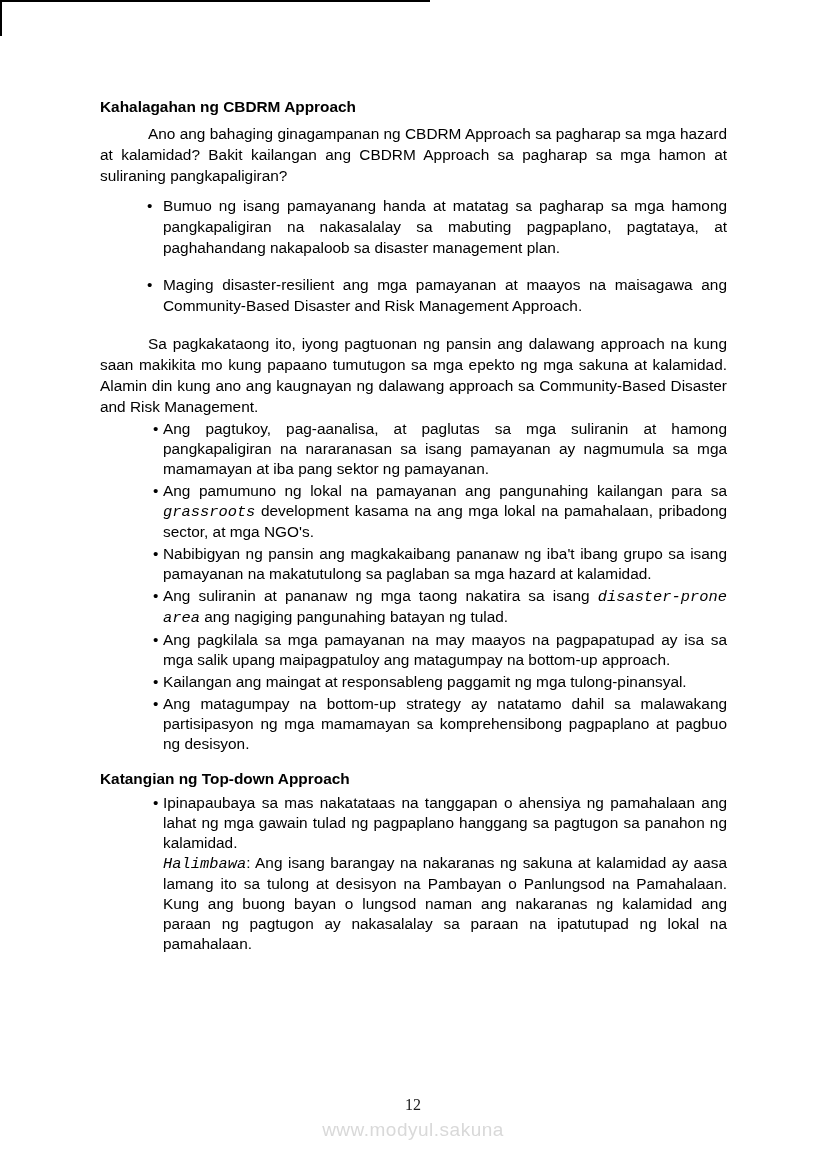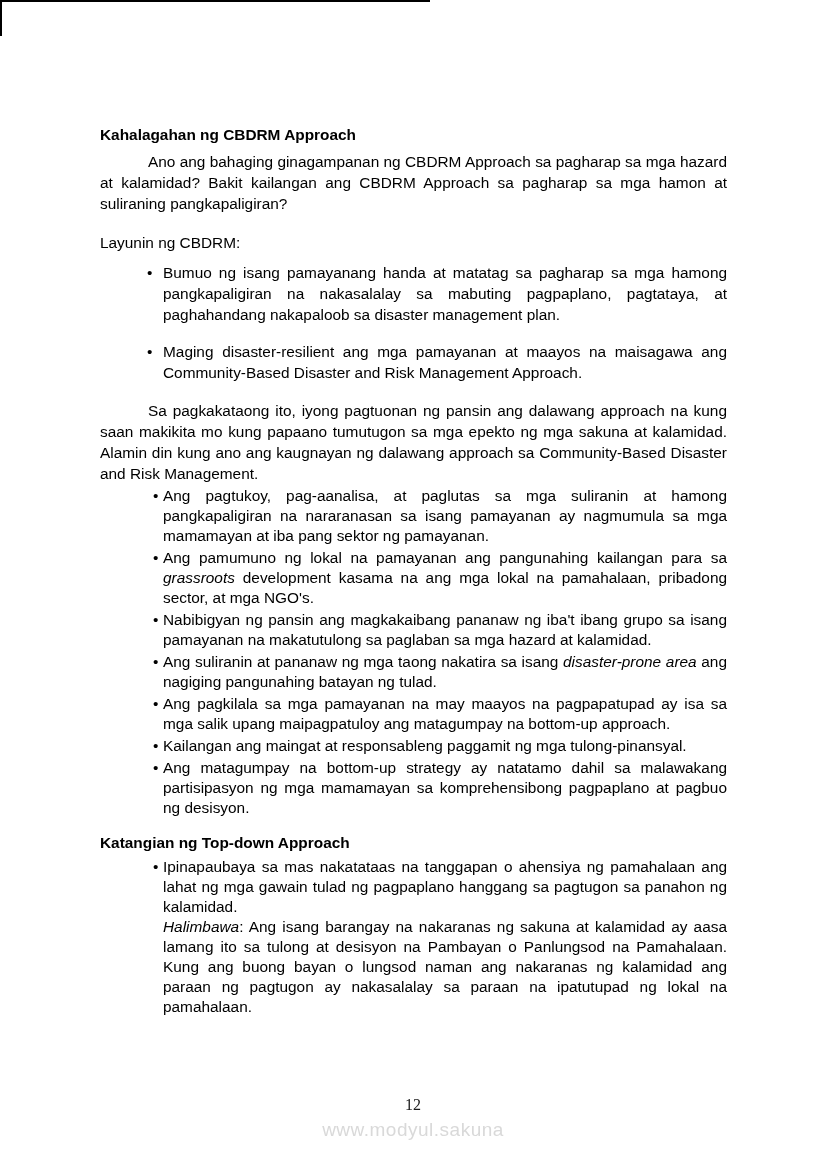"Kahalagahan ng CBDRM Approach" .content { margin-top: 28px -> none }
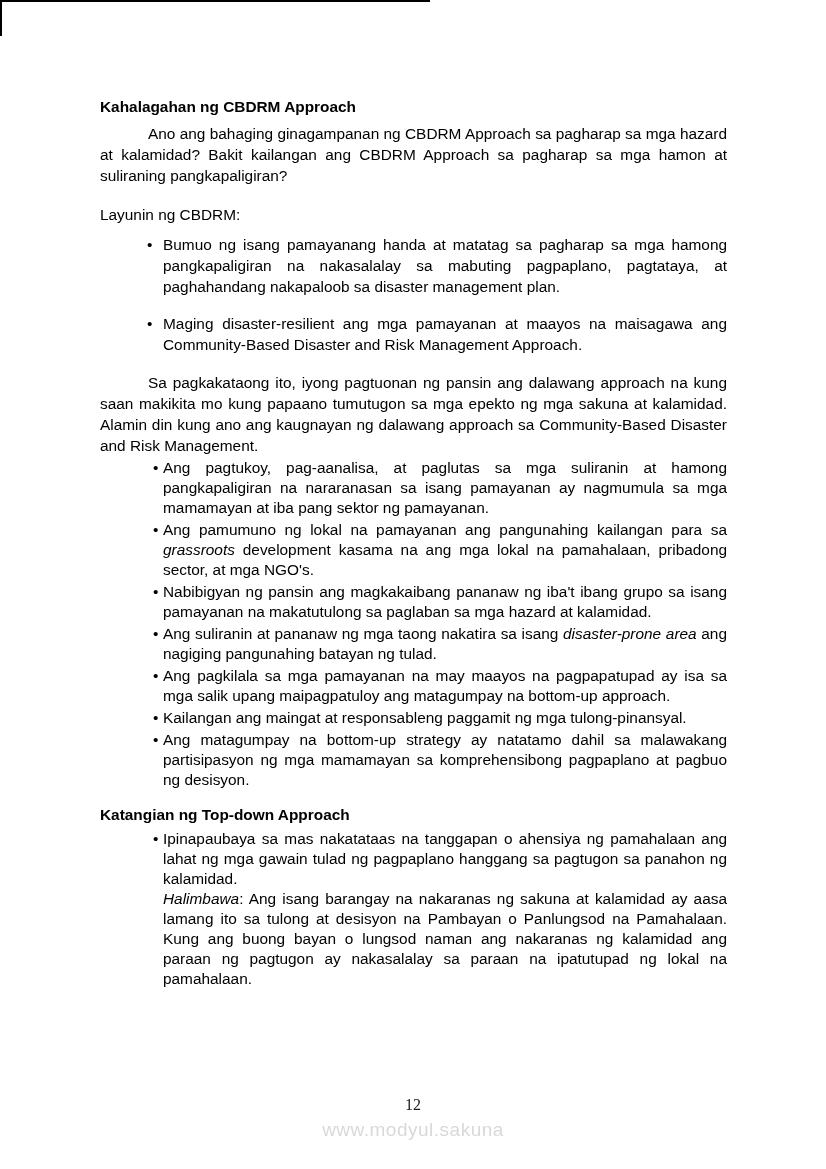"Layunin ng CBDRM:" div.plain-label { html: <div>Layunin ng CBDRM:</div> -> none }
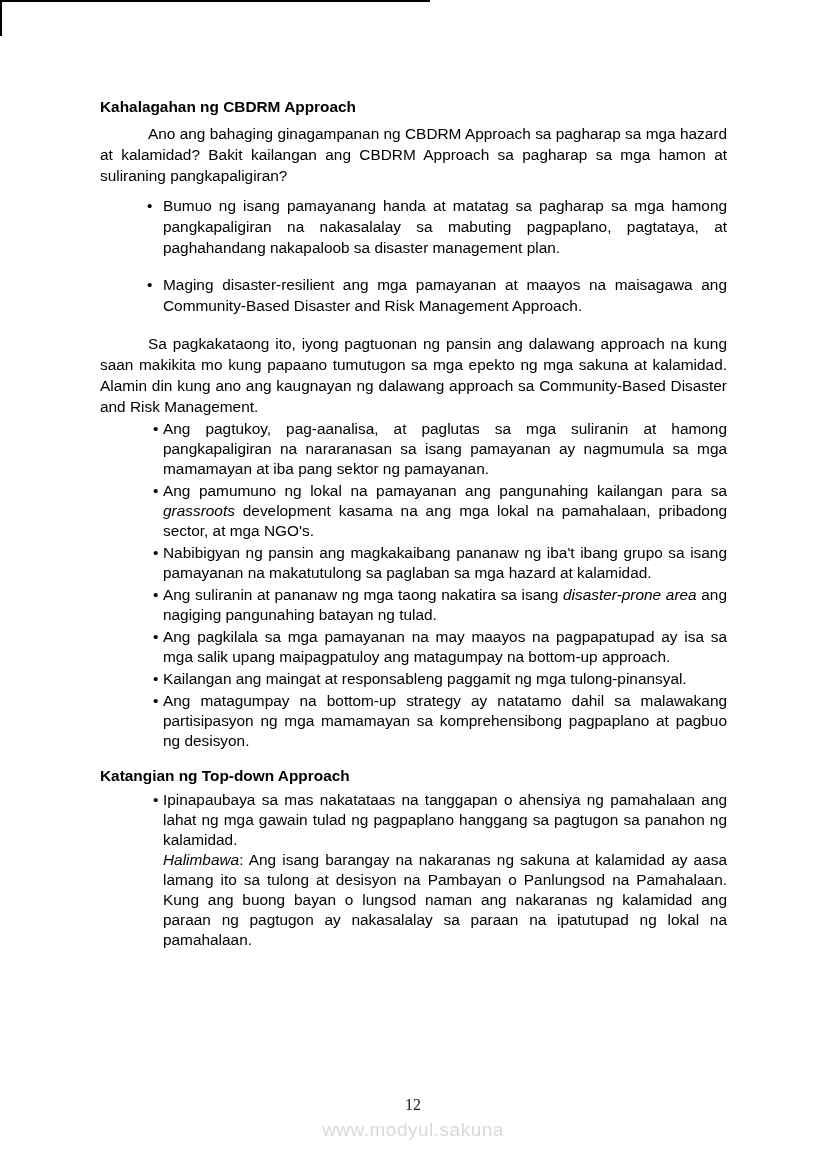"grassroots" .bullet-para em { font-family: none -> Liberation Mono, monospace }
